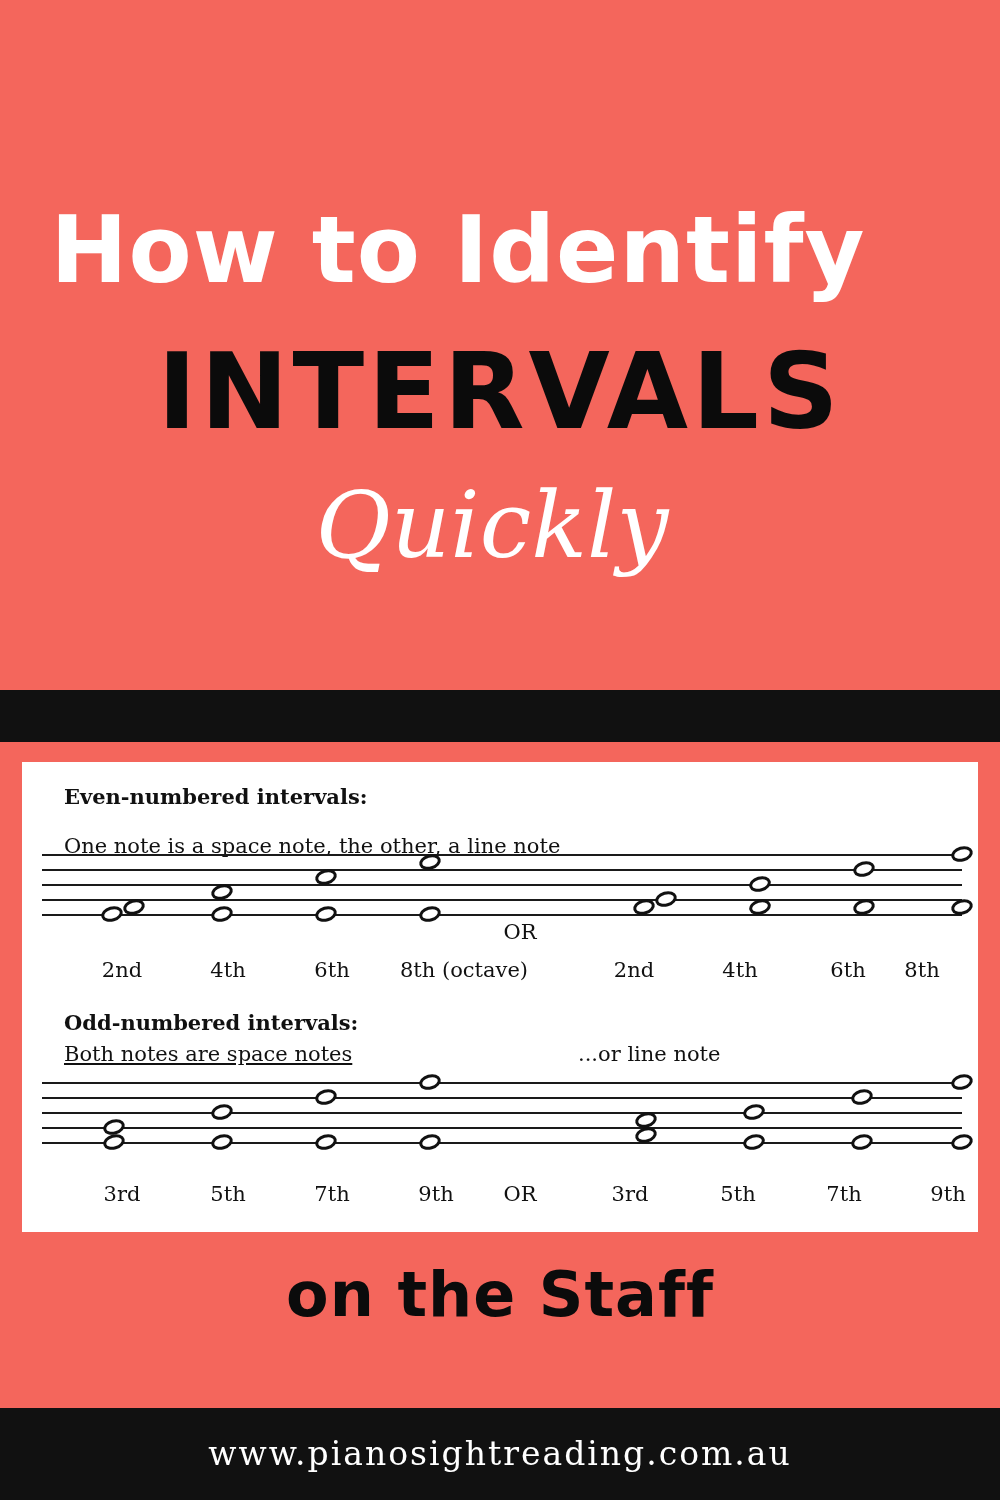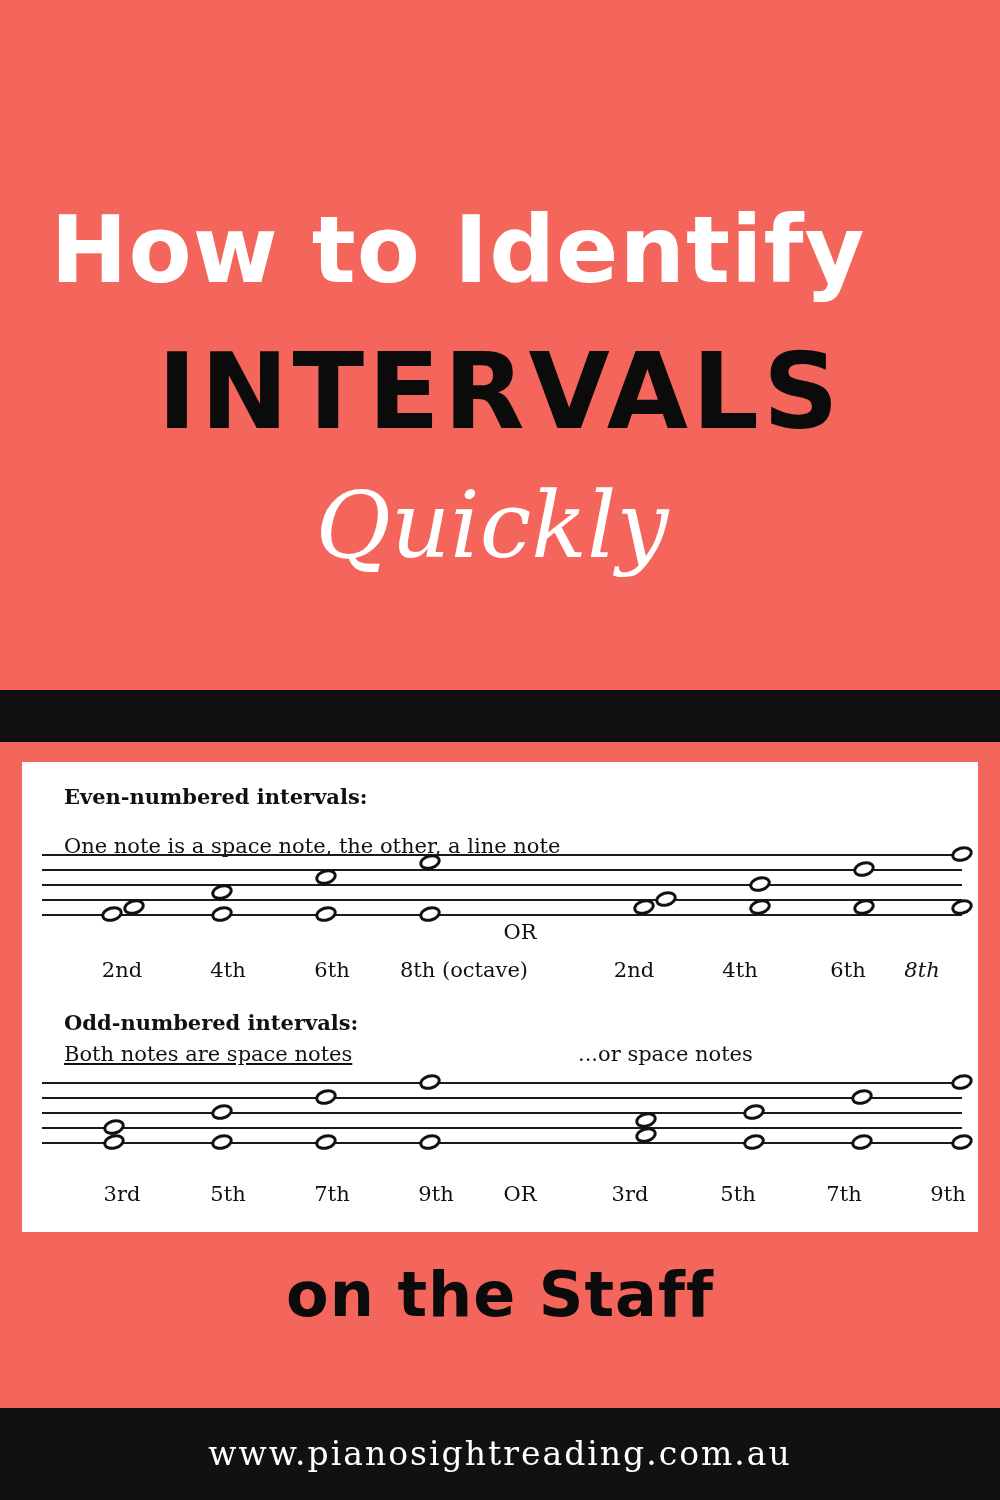"8th" div.fig-label { font-style: italic -> none }
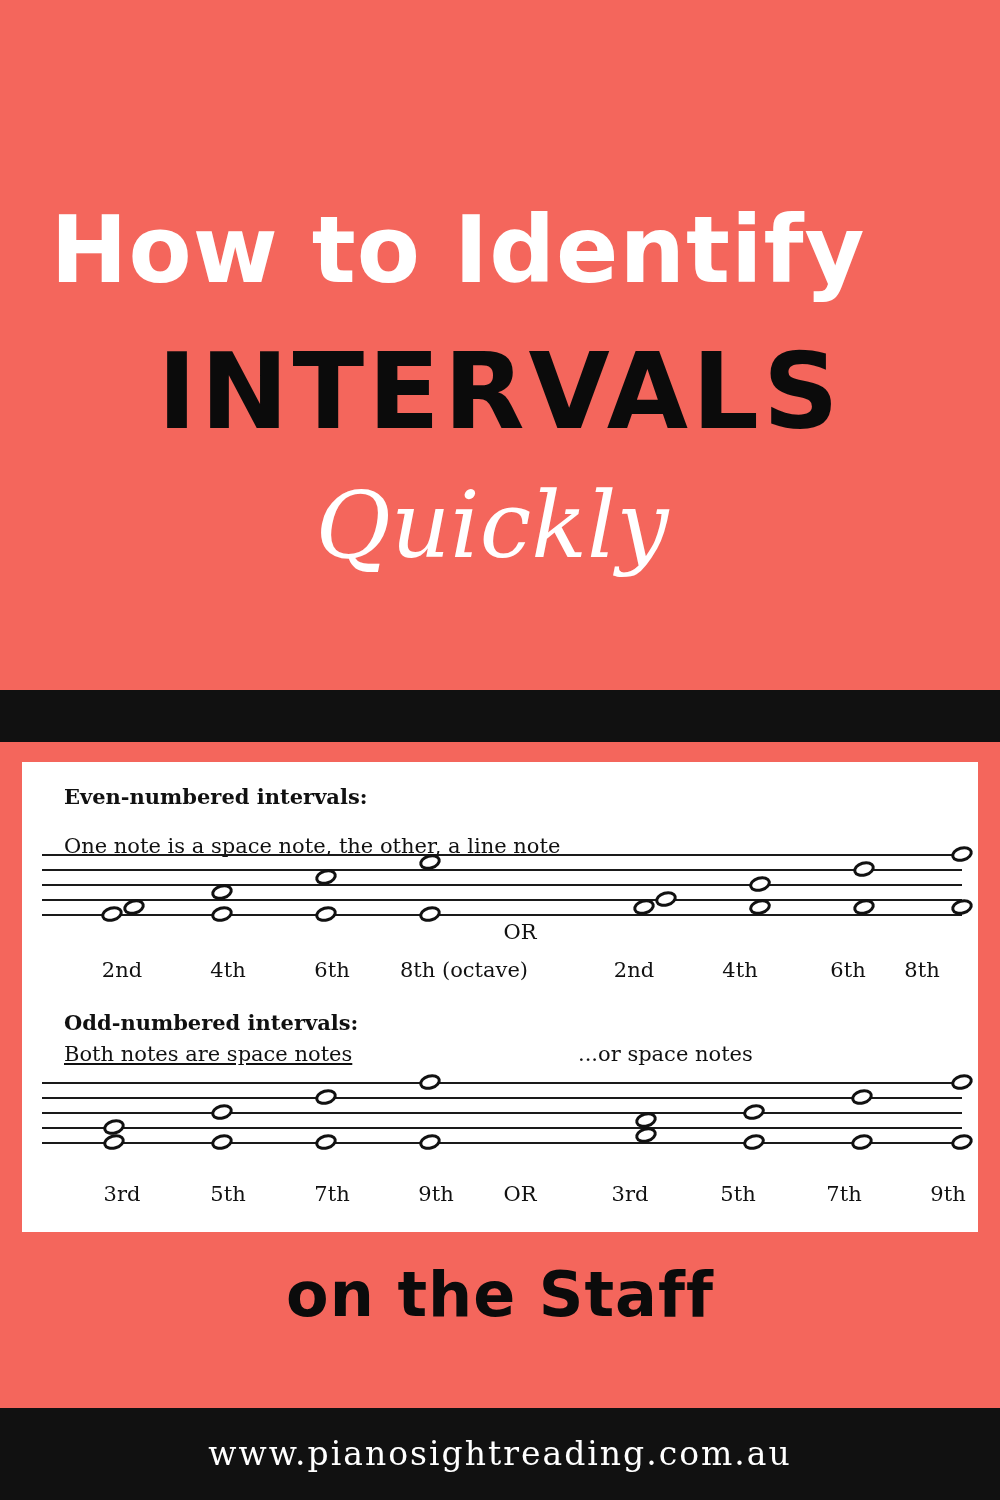"...or space notes" div.fig-sub { text: space notes -> line note }
